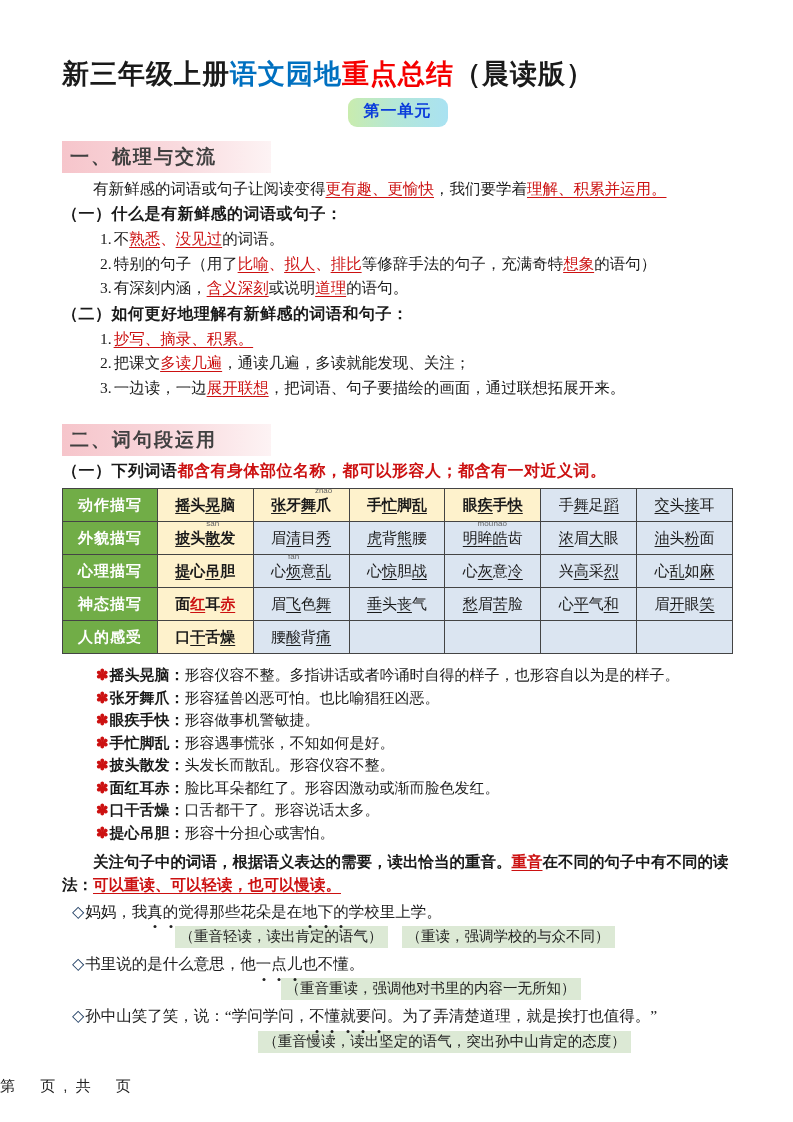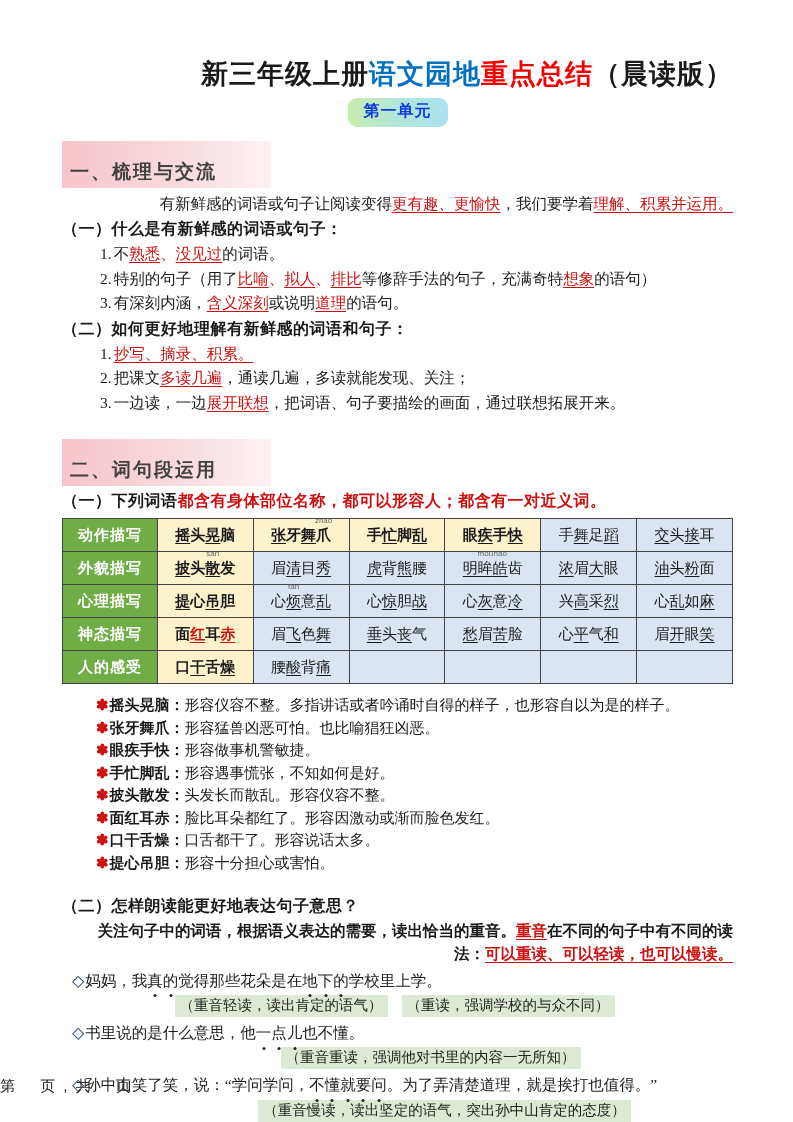"新三年级上册语文园地重点总结（晨读版）" .title { text-align: right -> left }
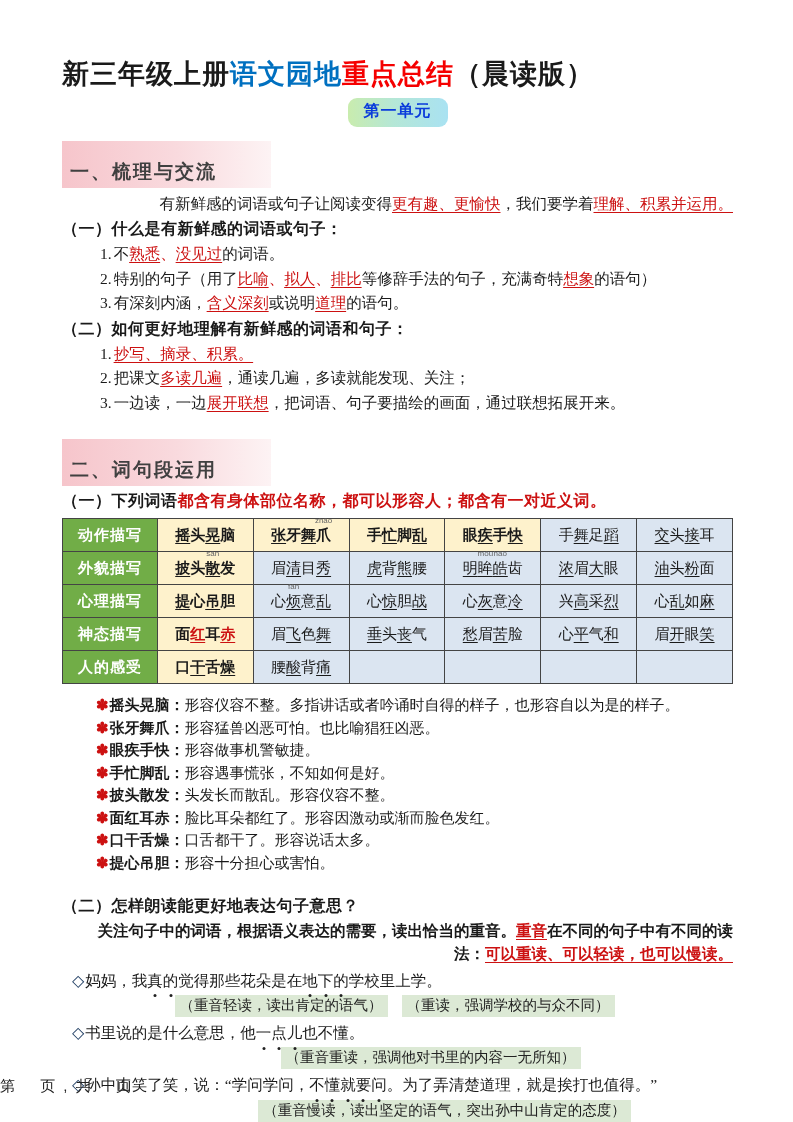"一、梳理与交流" .sec-head { padding: 18px 54px 3px 8px -> 3px 54px 3px 8px }
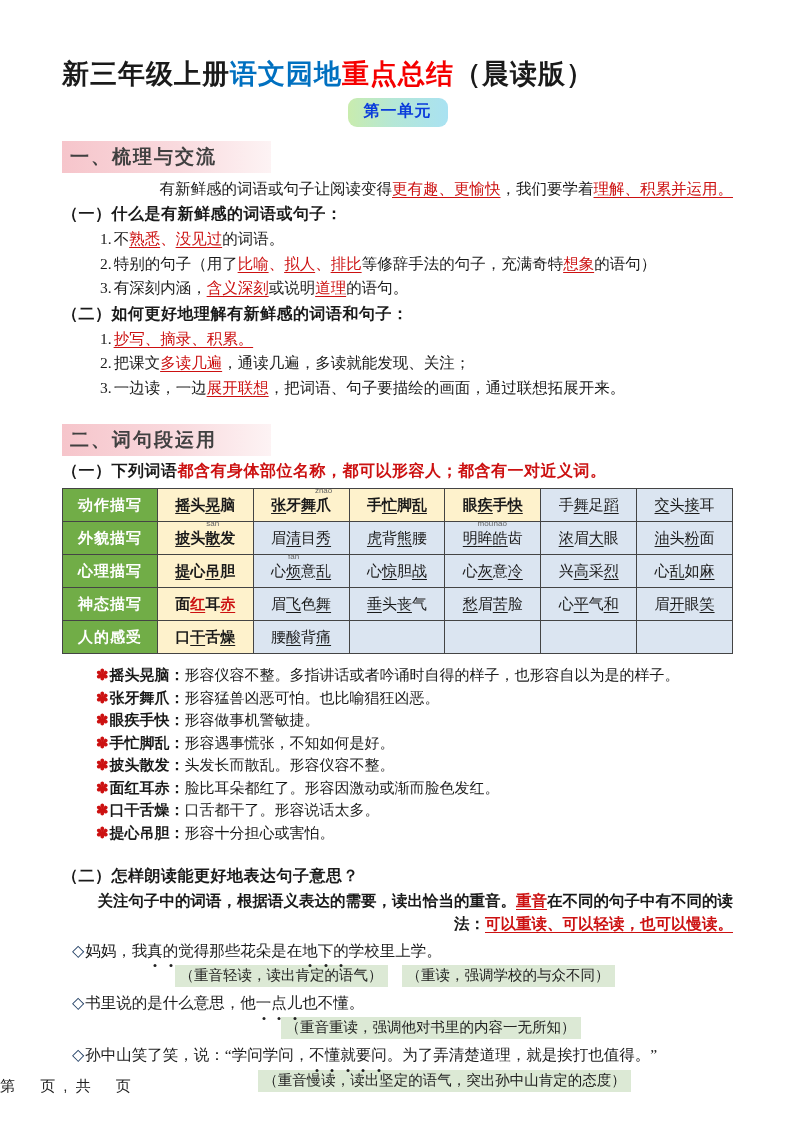"有新鲜感的词语或句子让阅读变得更有趣、更愉快，我们要学着理解、积累并运用。" .indent { text-align: right -> none }
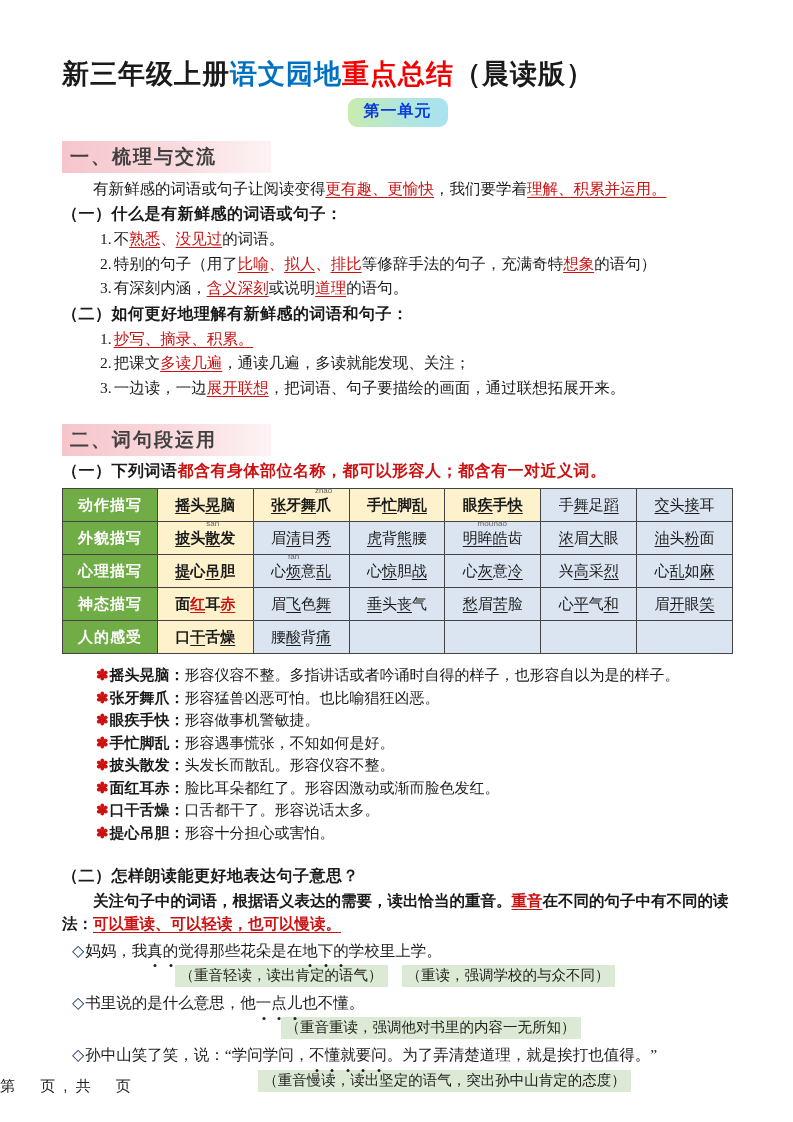"（二）怎样朗读能更好地表达句子意思？" div.sub-head { html: <div>（二）怎样朗读能更好地表达句子意思？</div> -> none }
